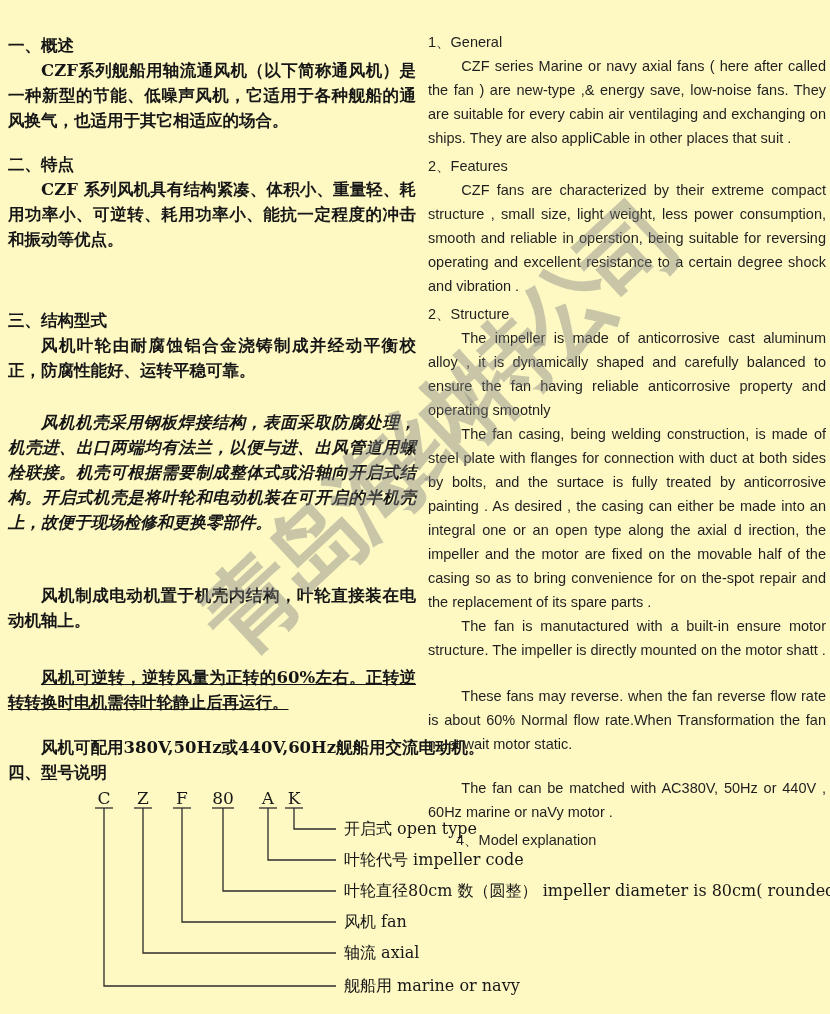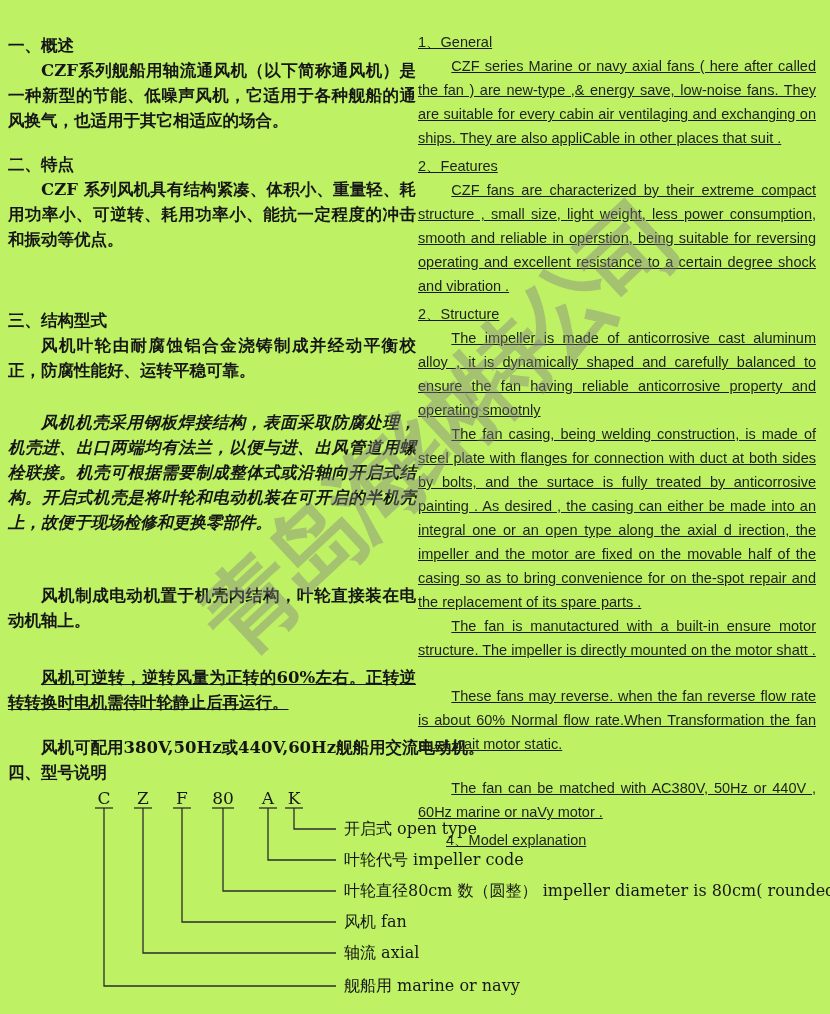"一、概述" #page { background: #bef264 -> #fef9c3 }
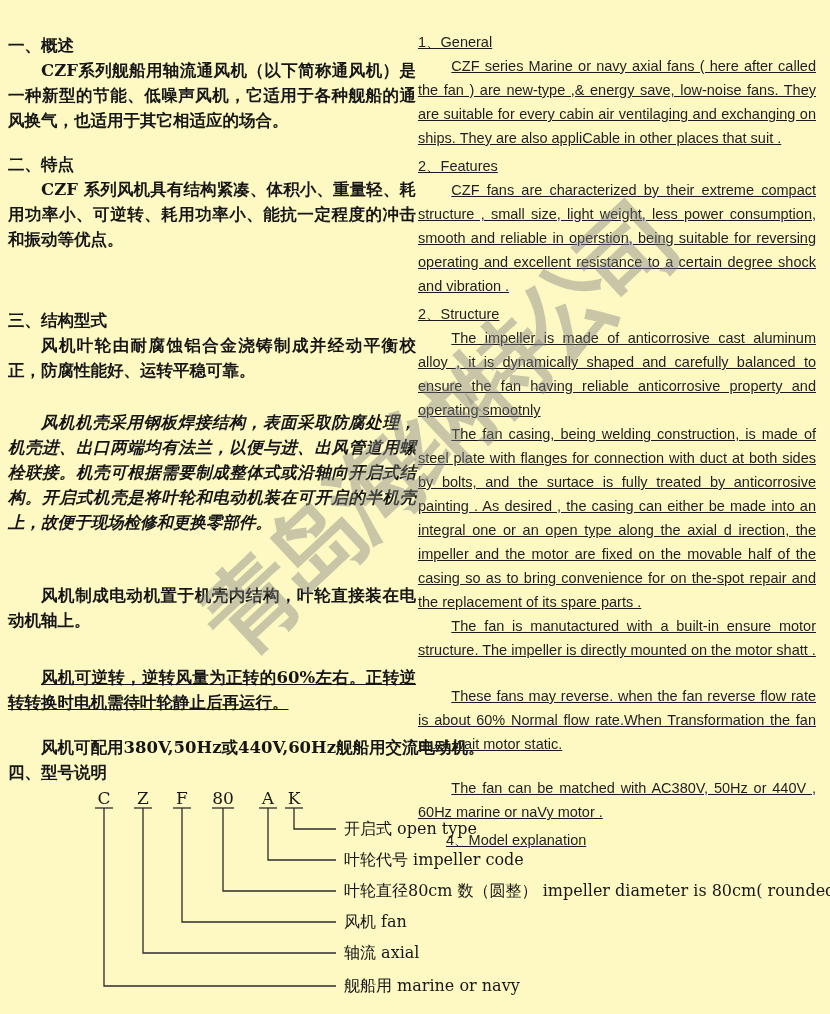"1、General" #right-col { left: 418px -> 428px; text-decoration: underline -> none }
